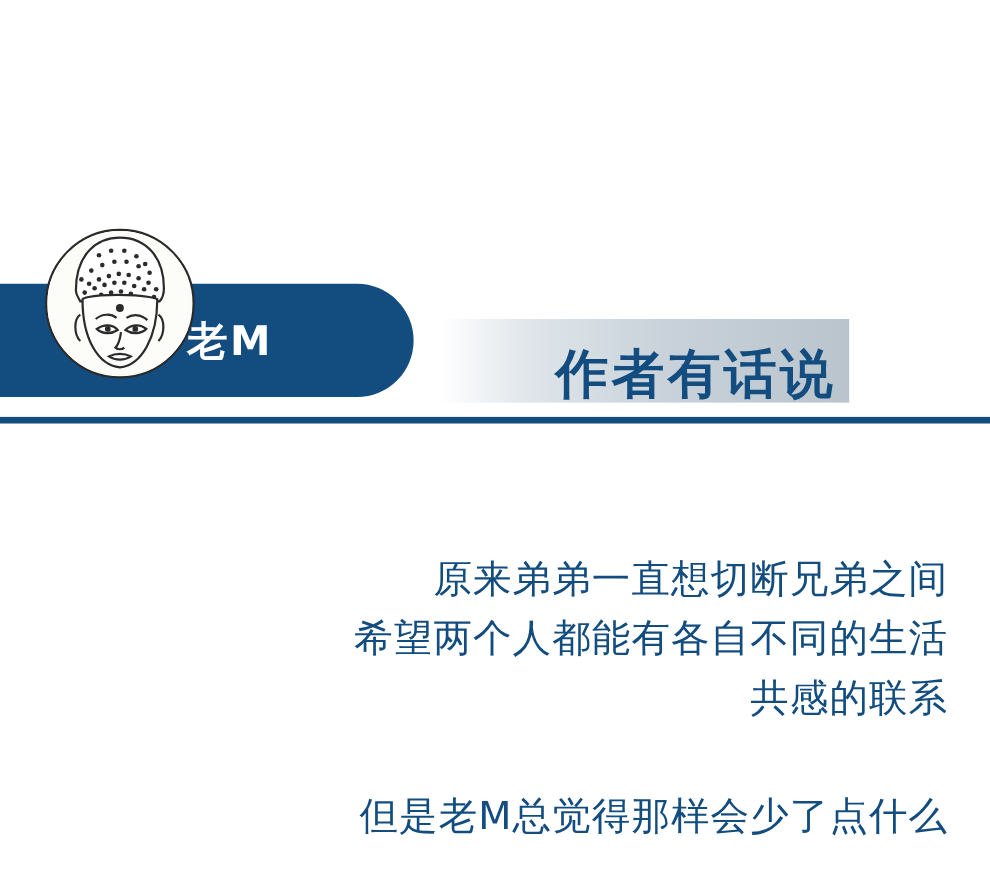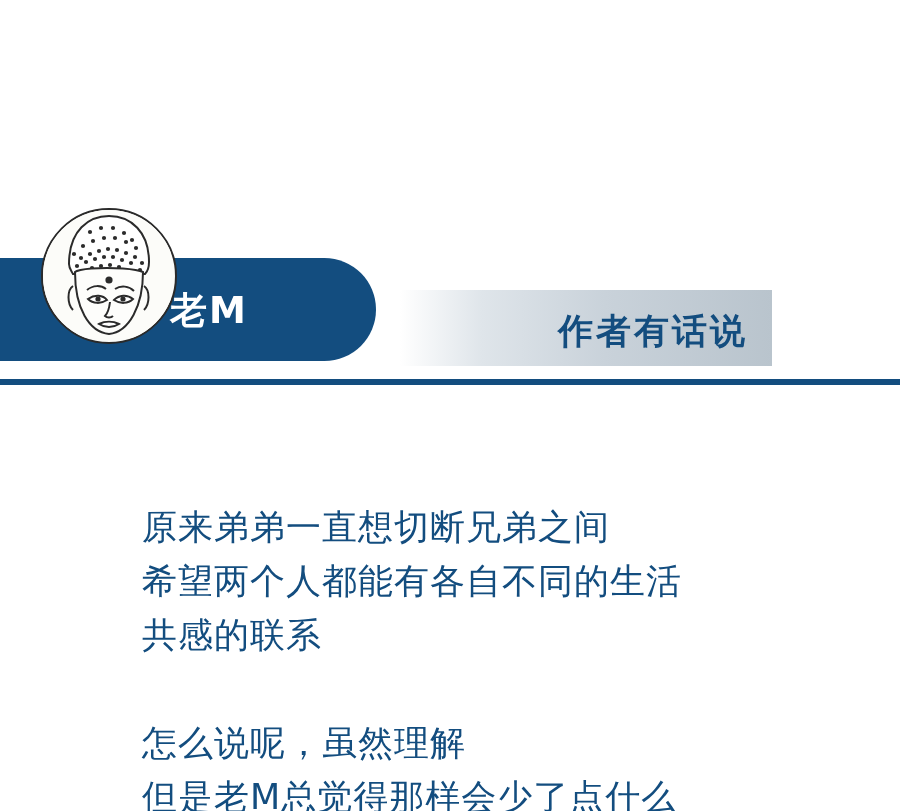"作者有话说" .right-strip-label { font-size: 35px -> 48px; right: 24px -> 12px }
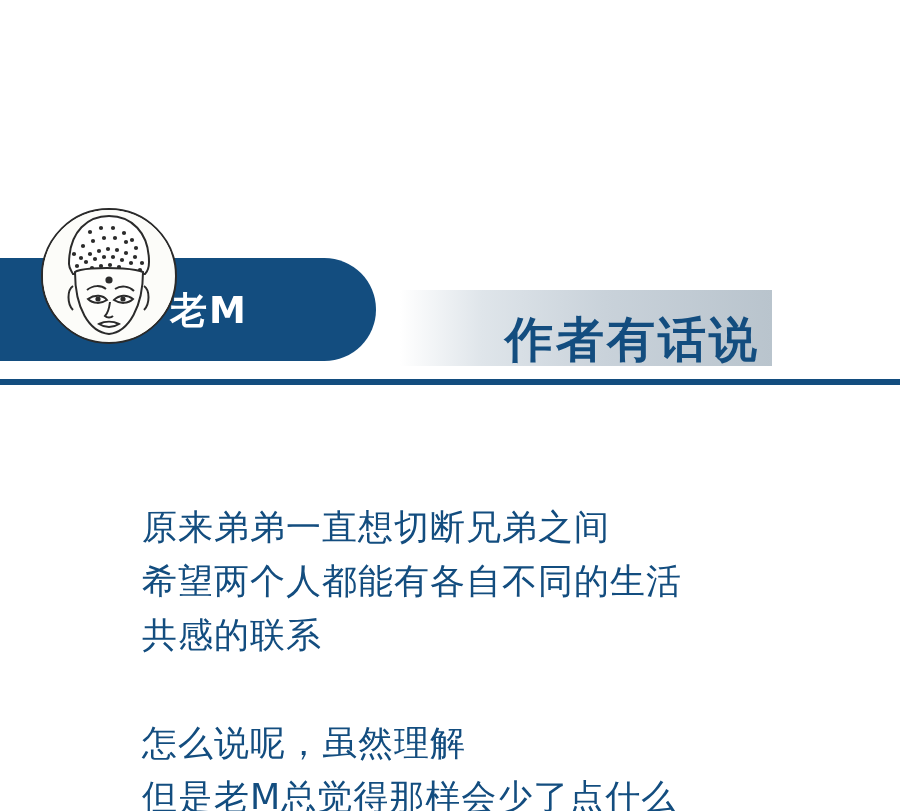"原来弟弟一直想切断兄弟之间" .line { text-align: none -> right }
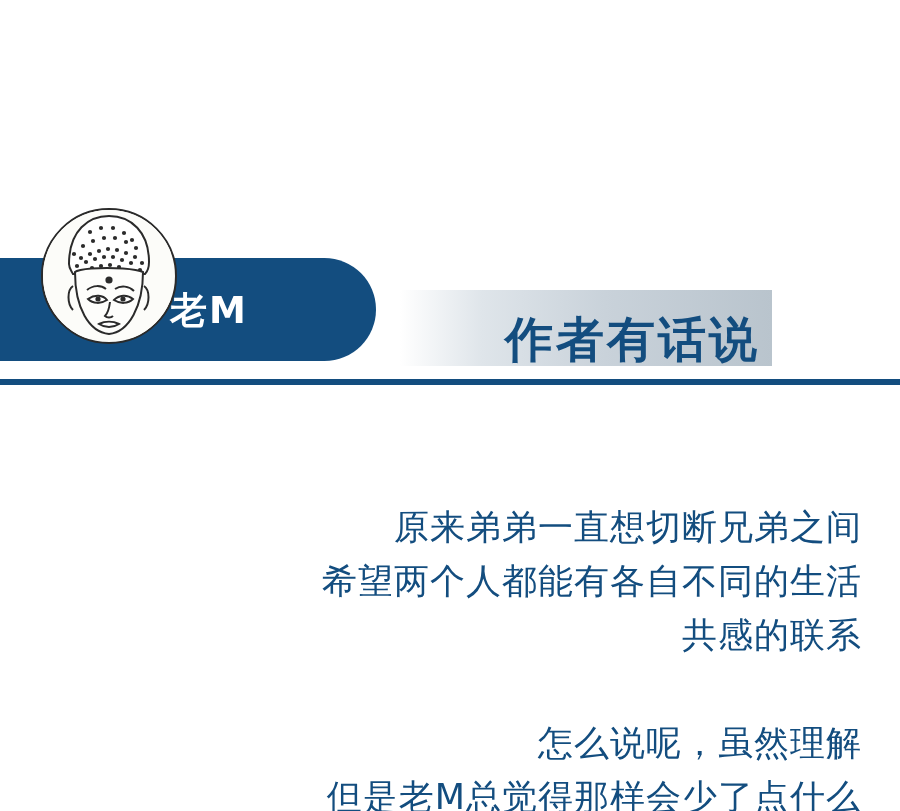"怎么说呢，虽然理解" div.line { html: <div>怎么说呢，虽然理解</div> -> none }
